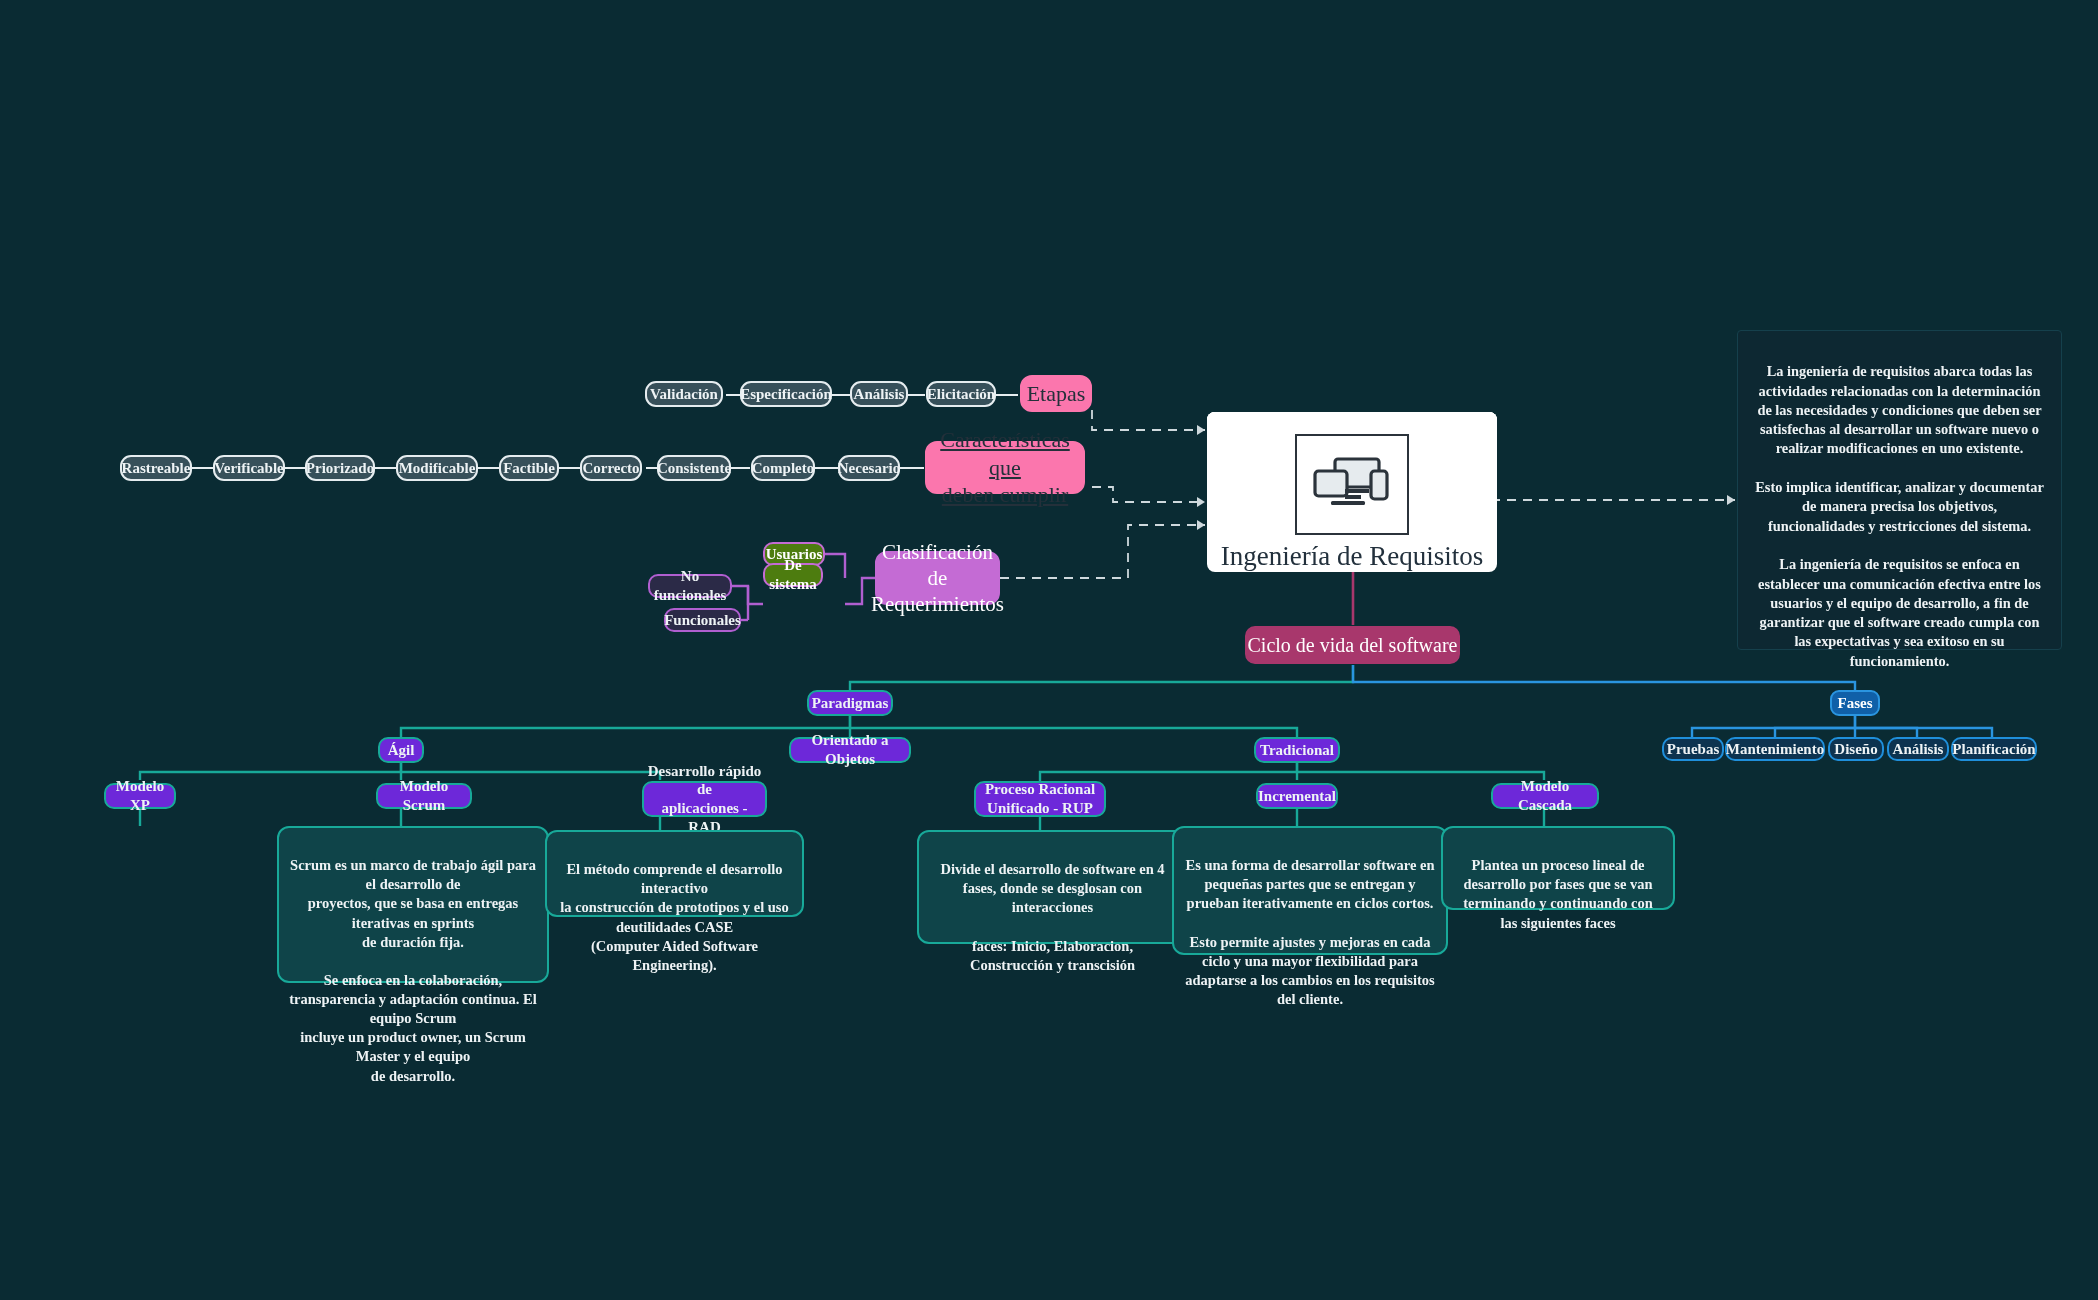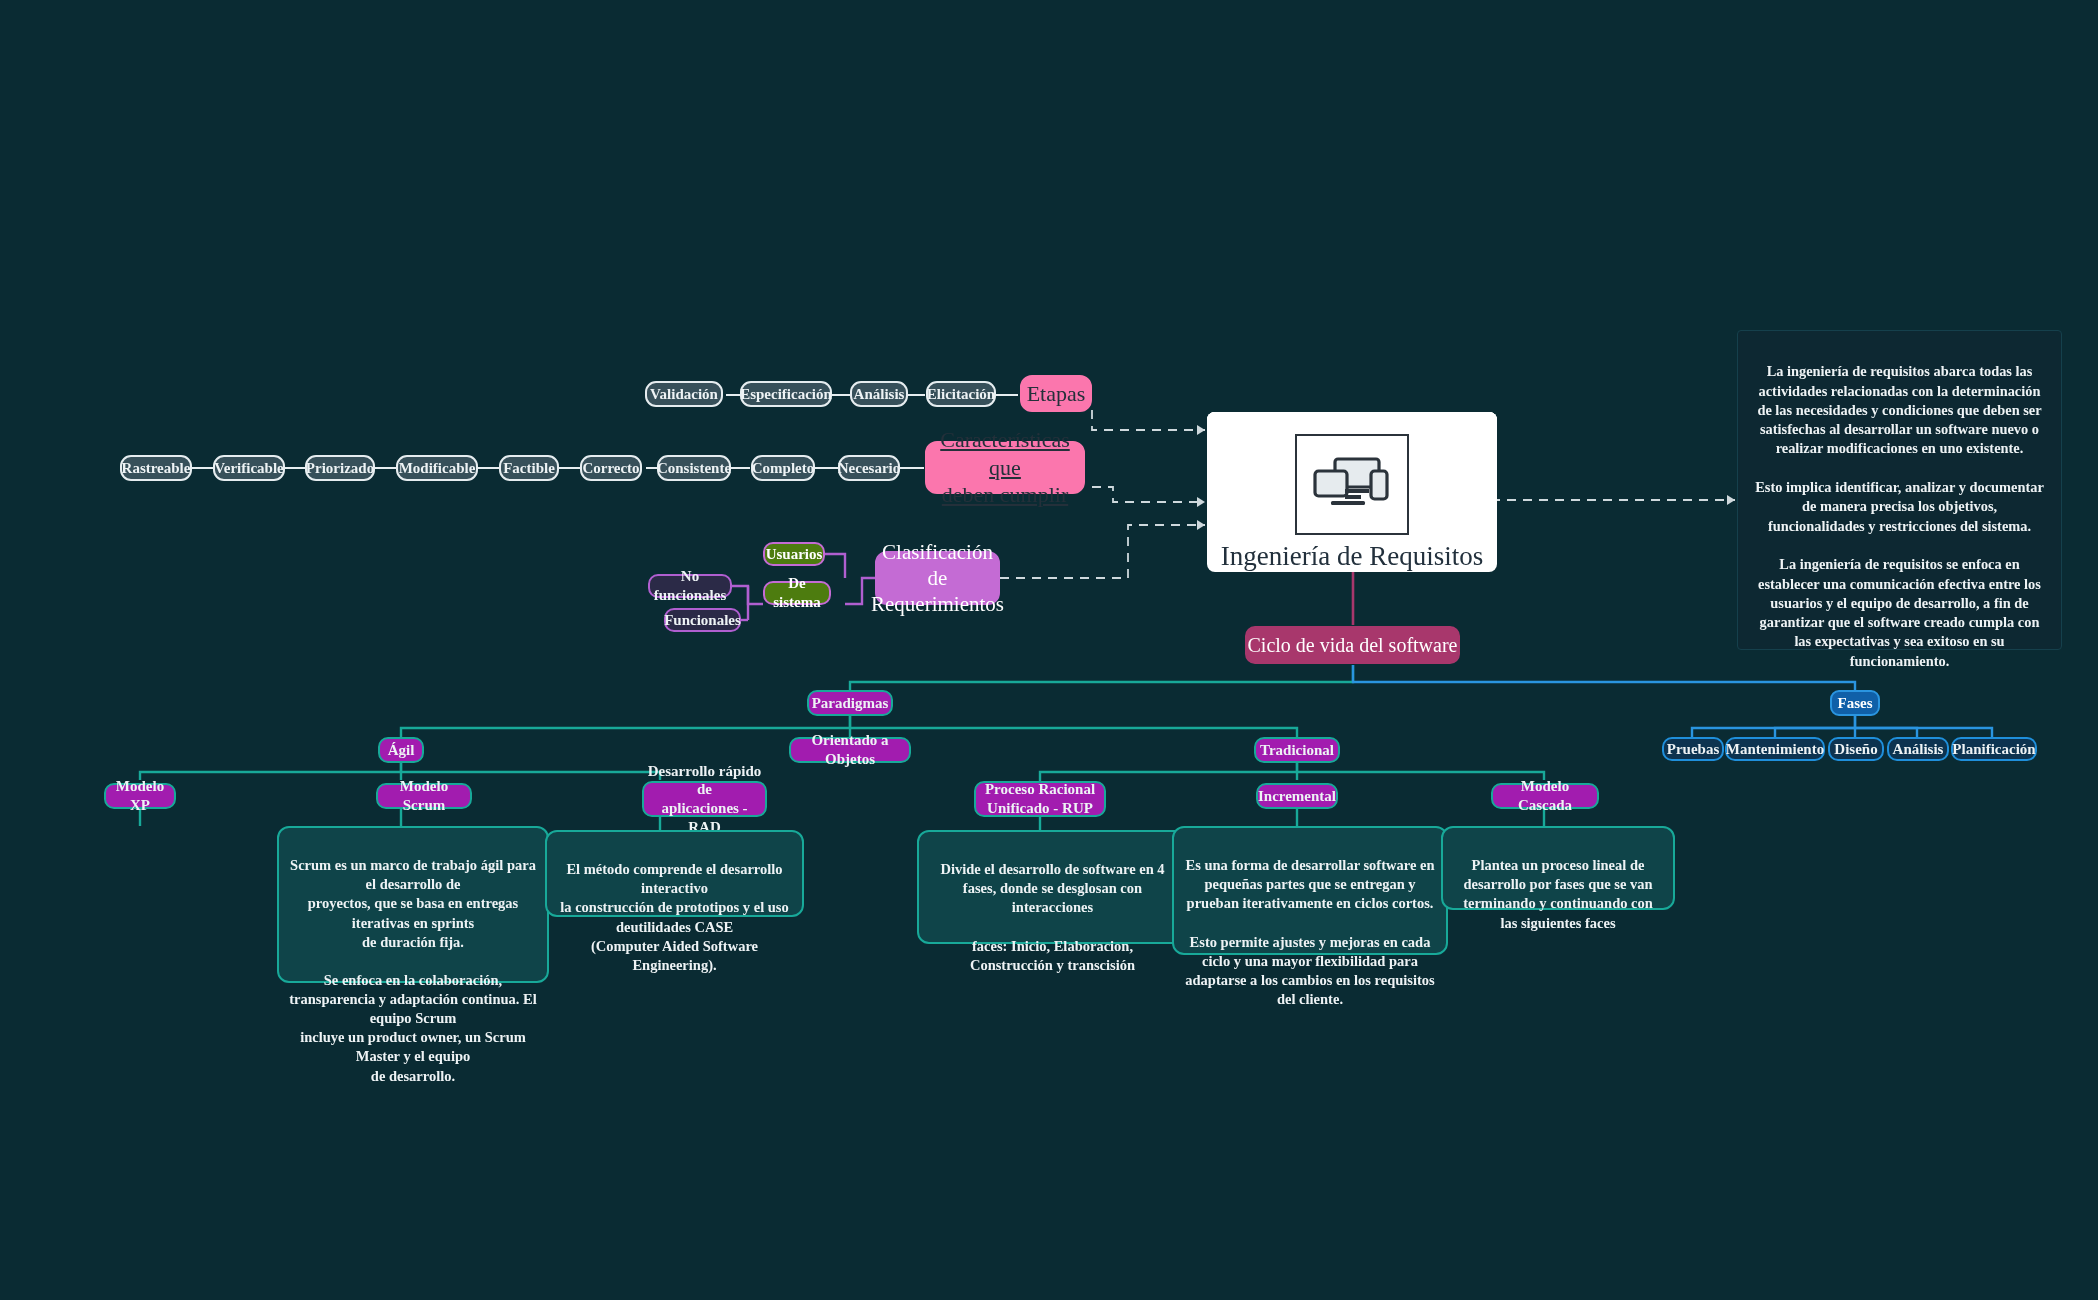"De sistema" div.node { top: 581px -> 563px; width: 68px -> 60px }
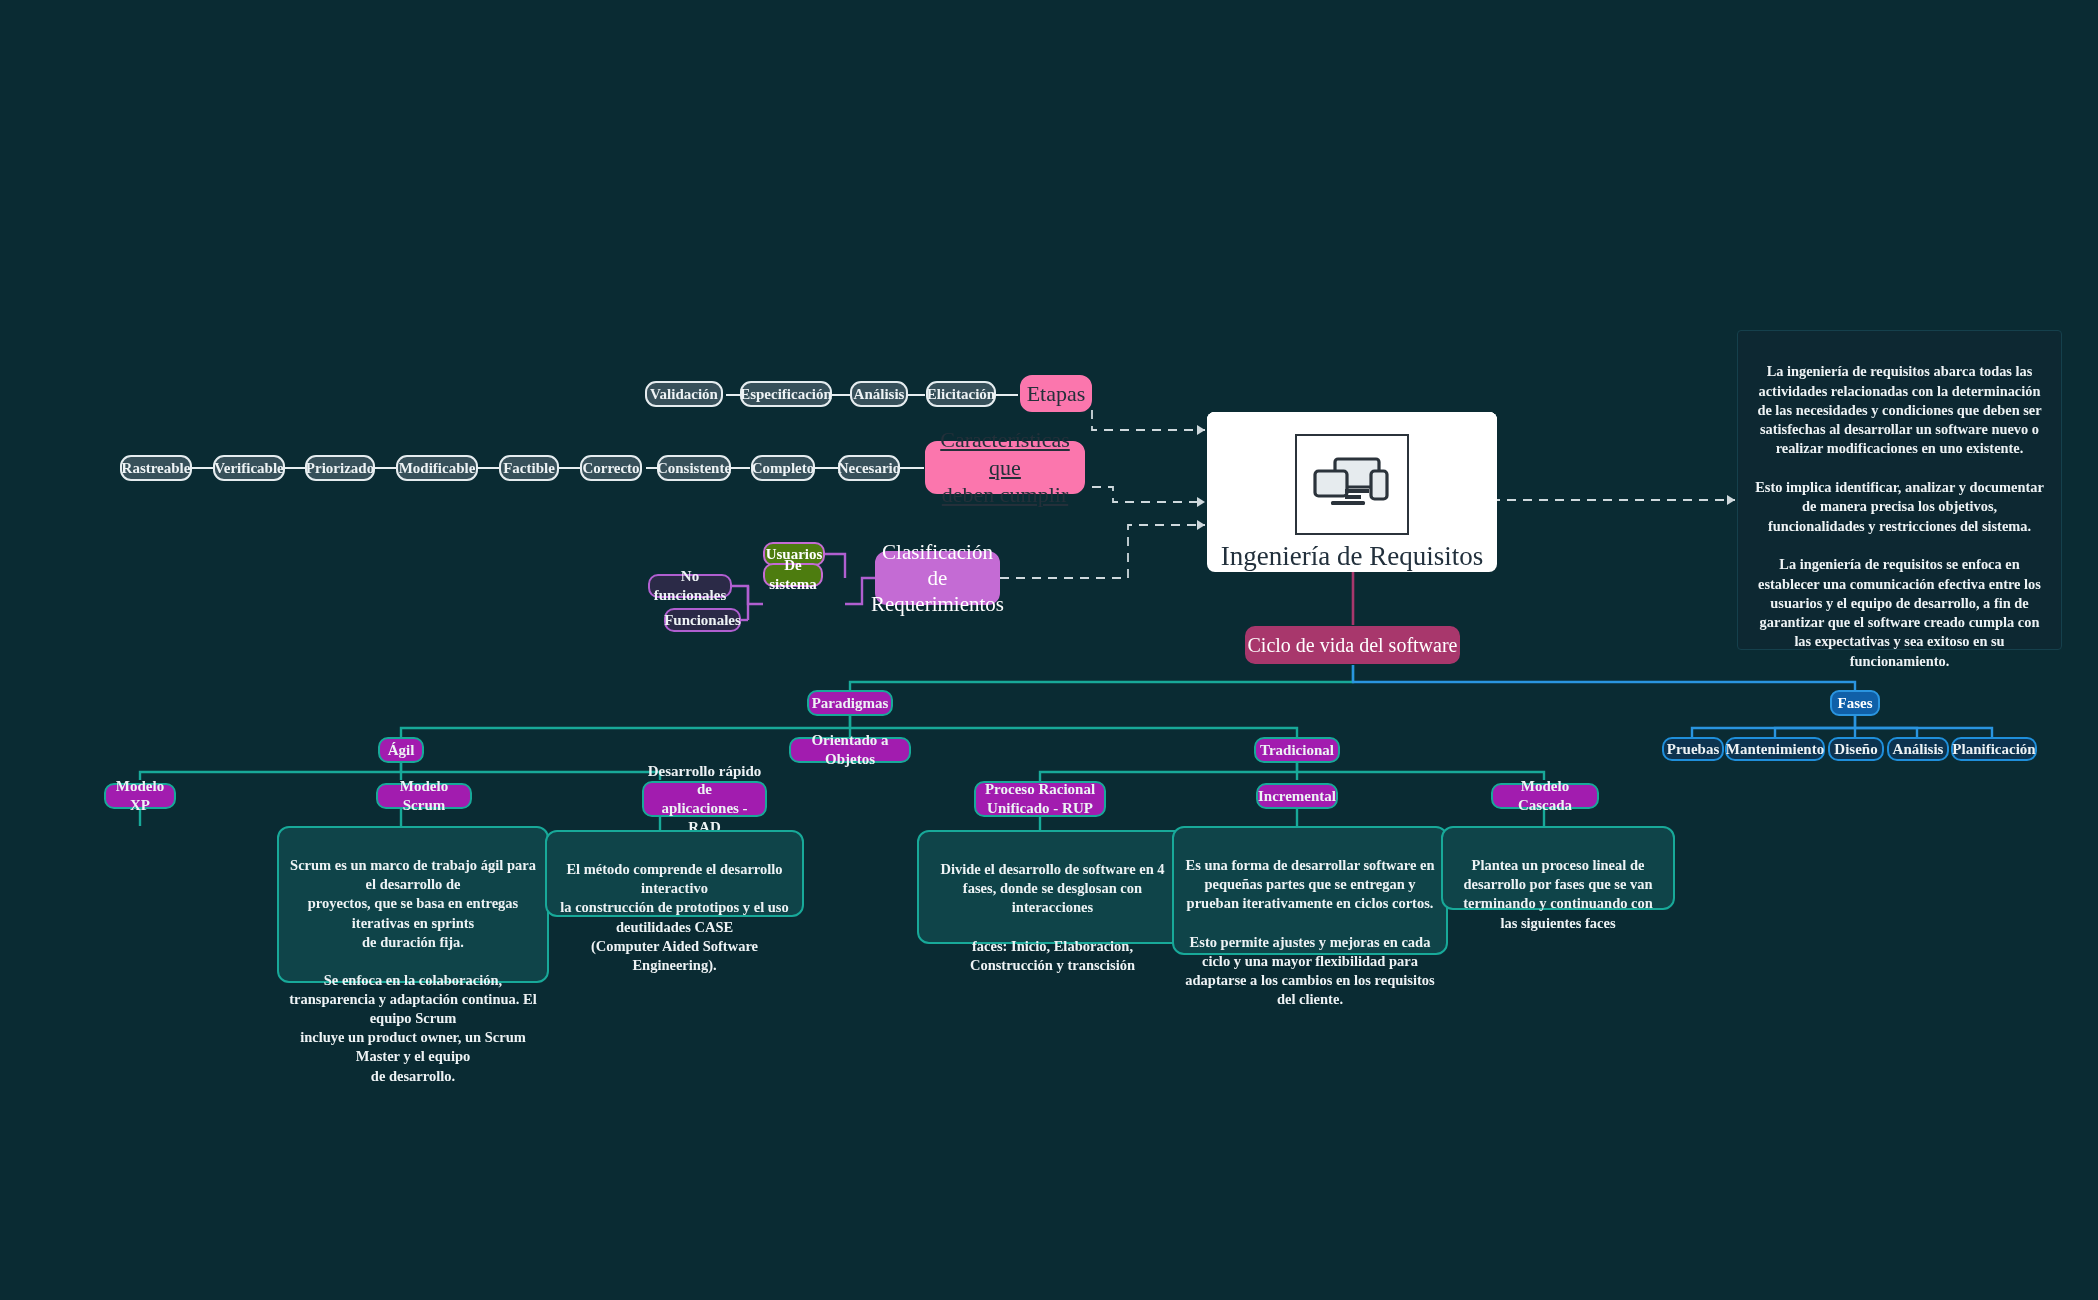"Paradigmas" .teal-chip { background: #a21caf -> #6d28d9 }
